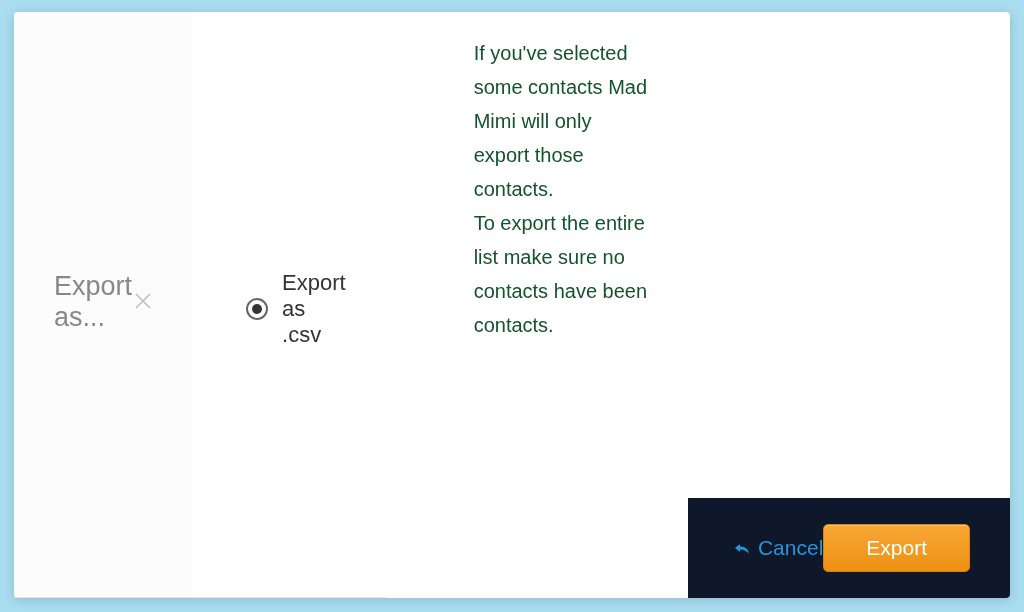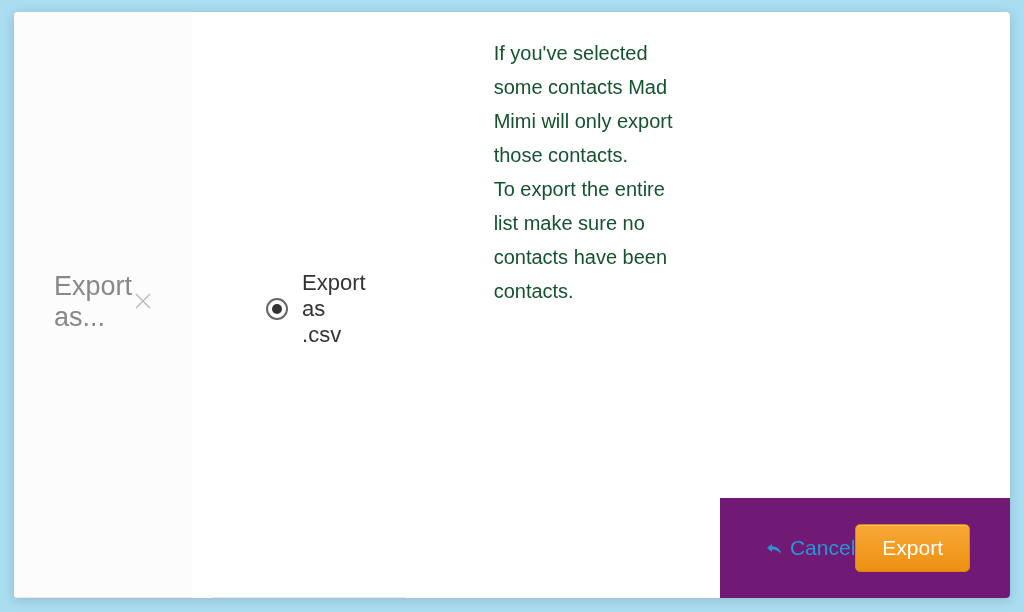"Export as .csv" .option-row { margin-left: 20px -> none }
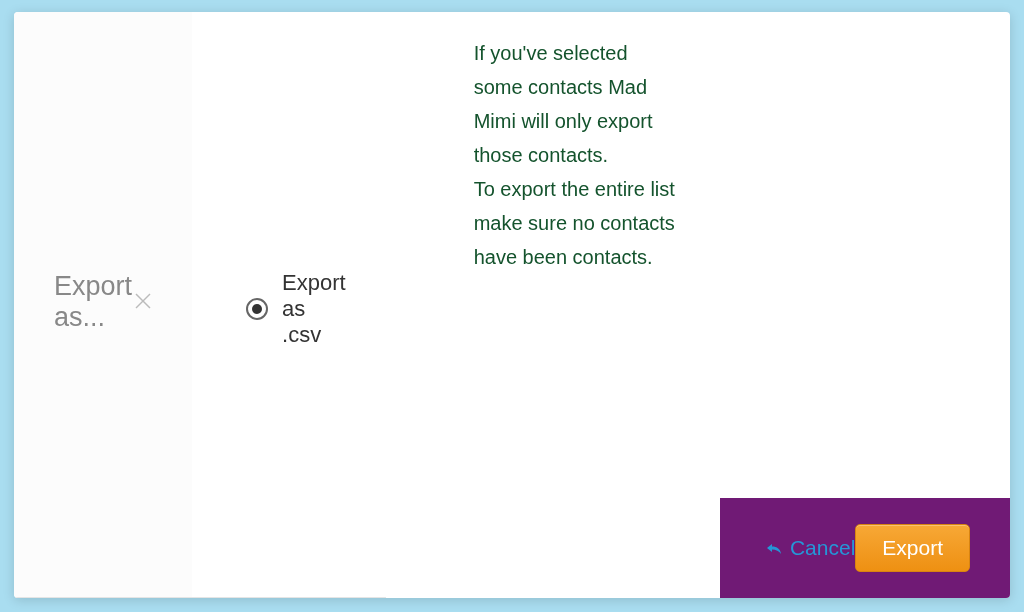"Cancel" .modal-footer { background: #701a75 -> #0f172a }
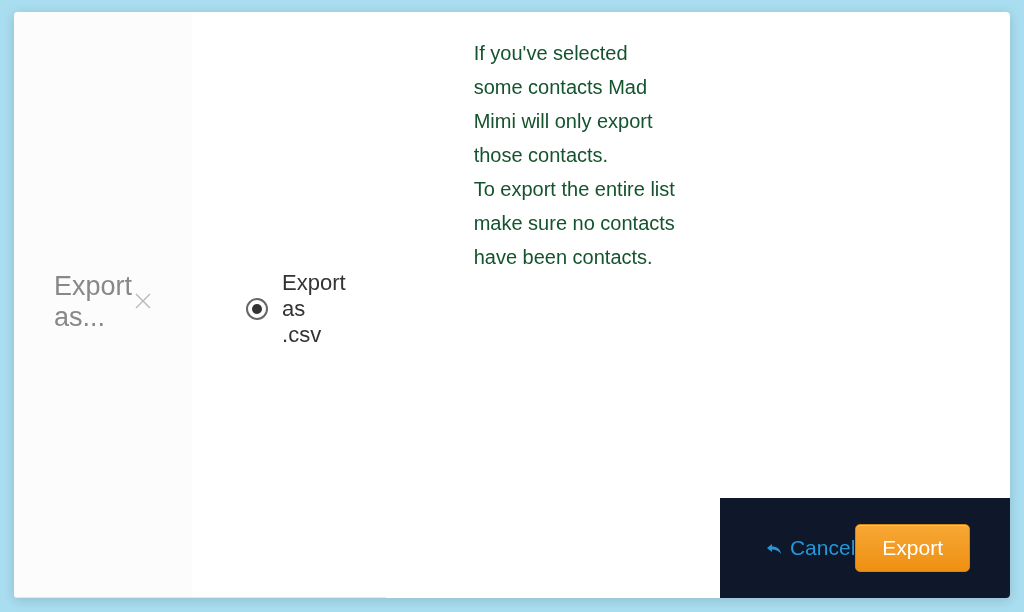"Export" .export-btn { padding: 11px 26px -> 11px 42px }
